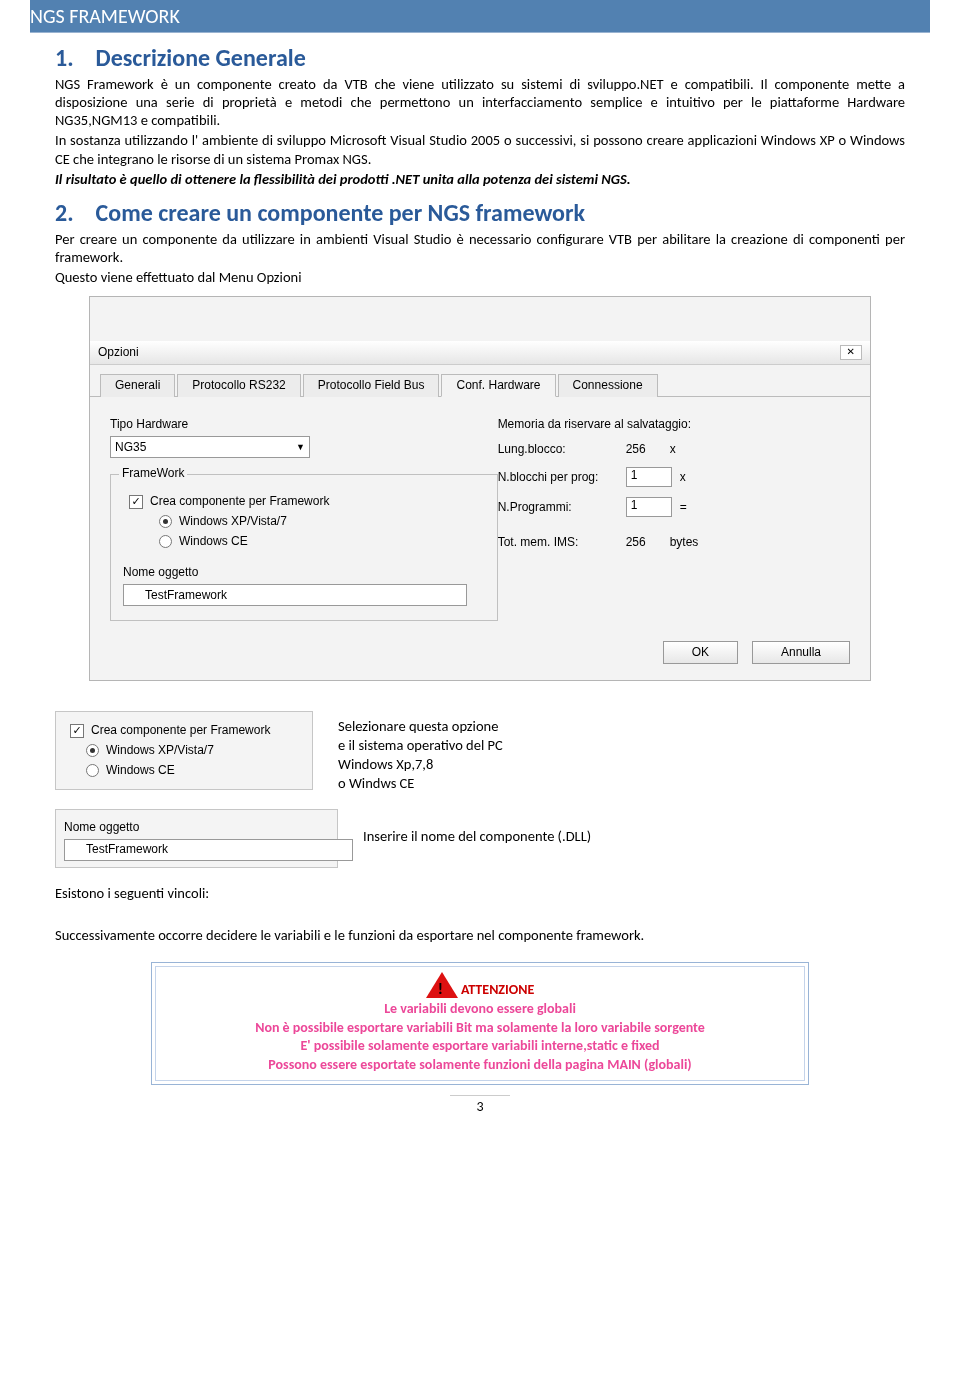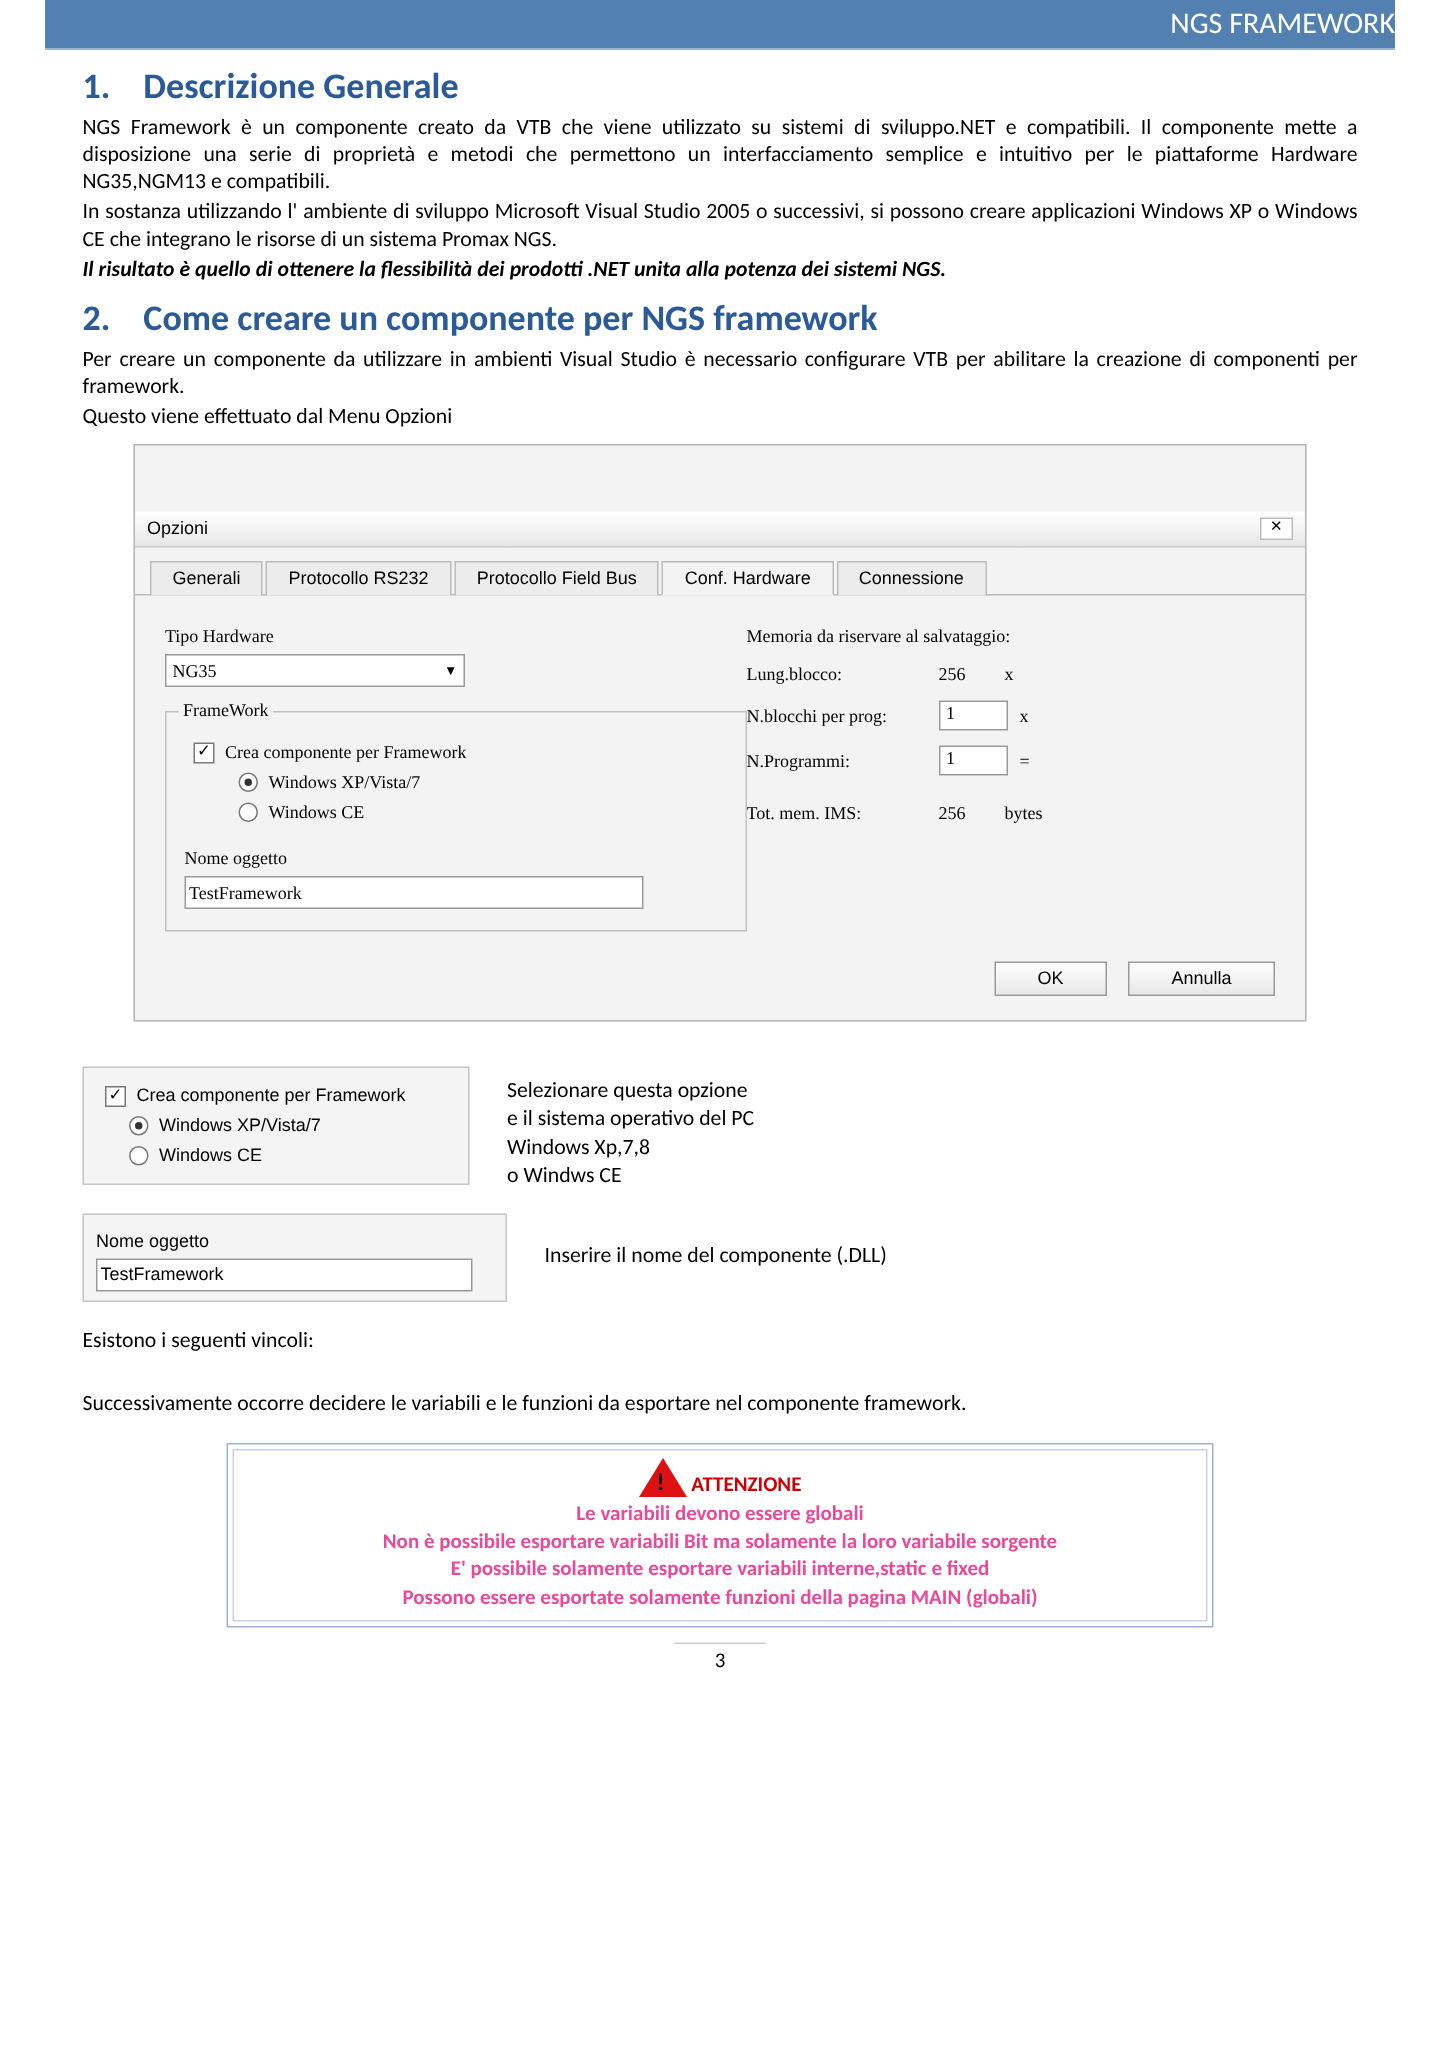"NGS FRAMEWORK" .header-band { text-align: right -> left }
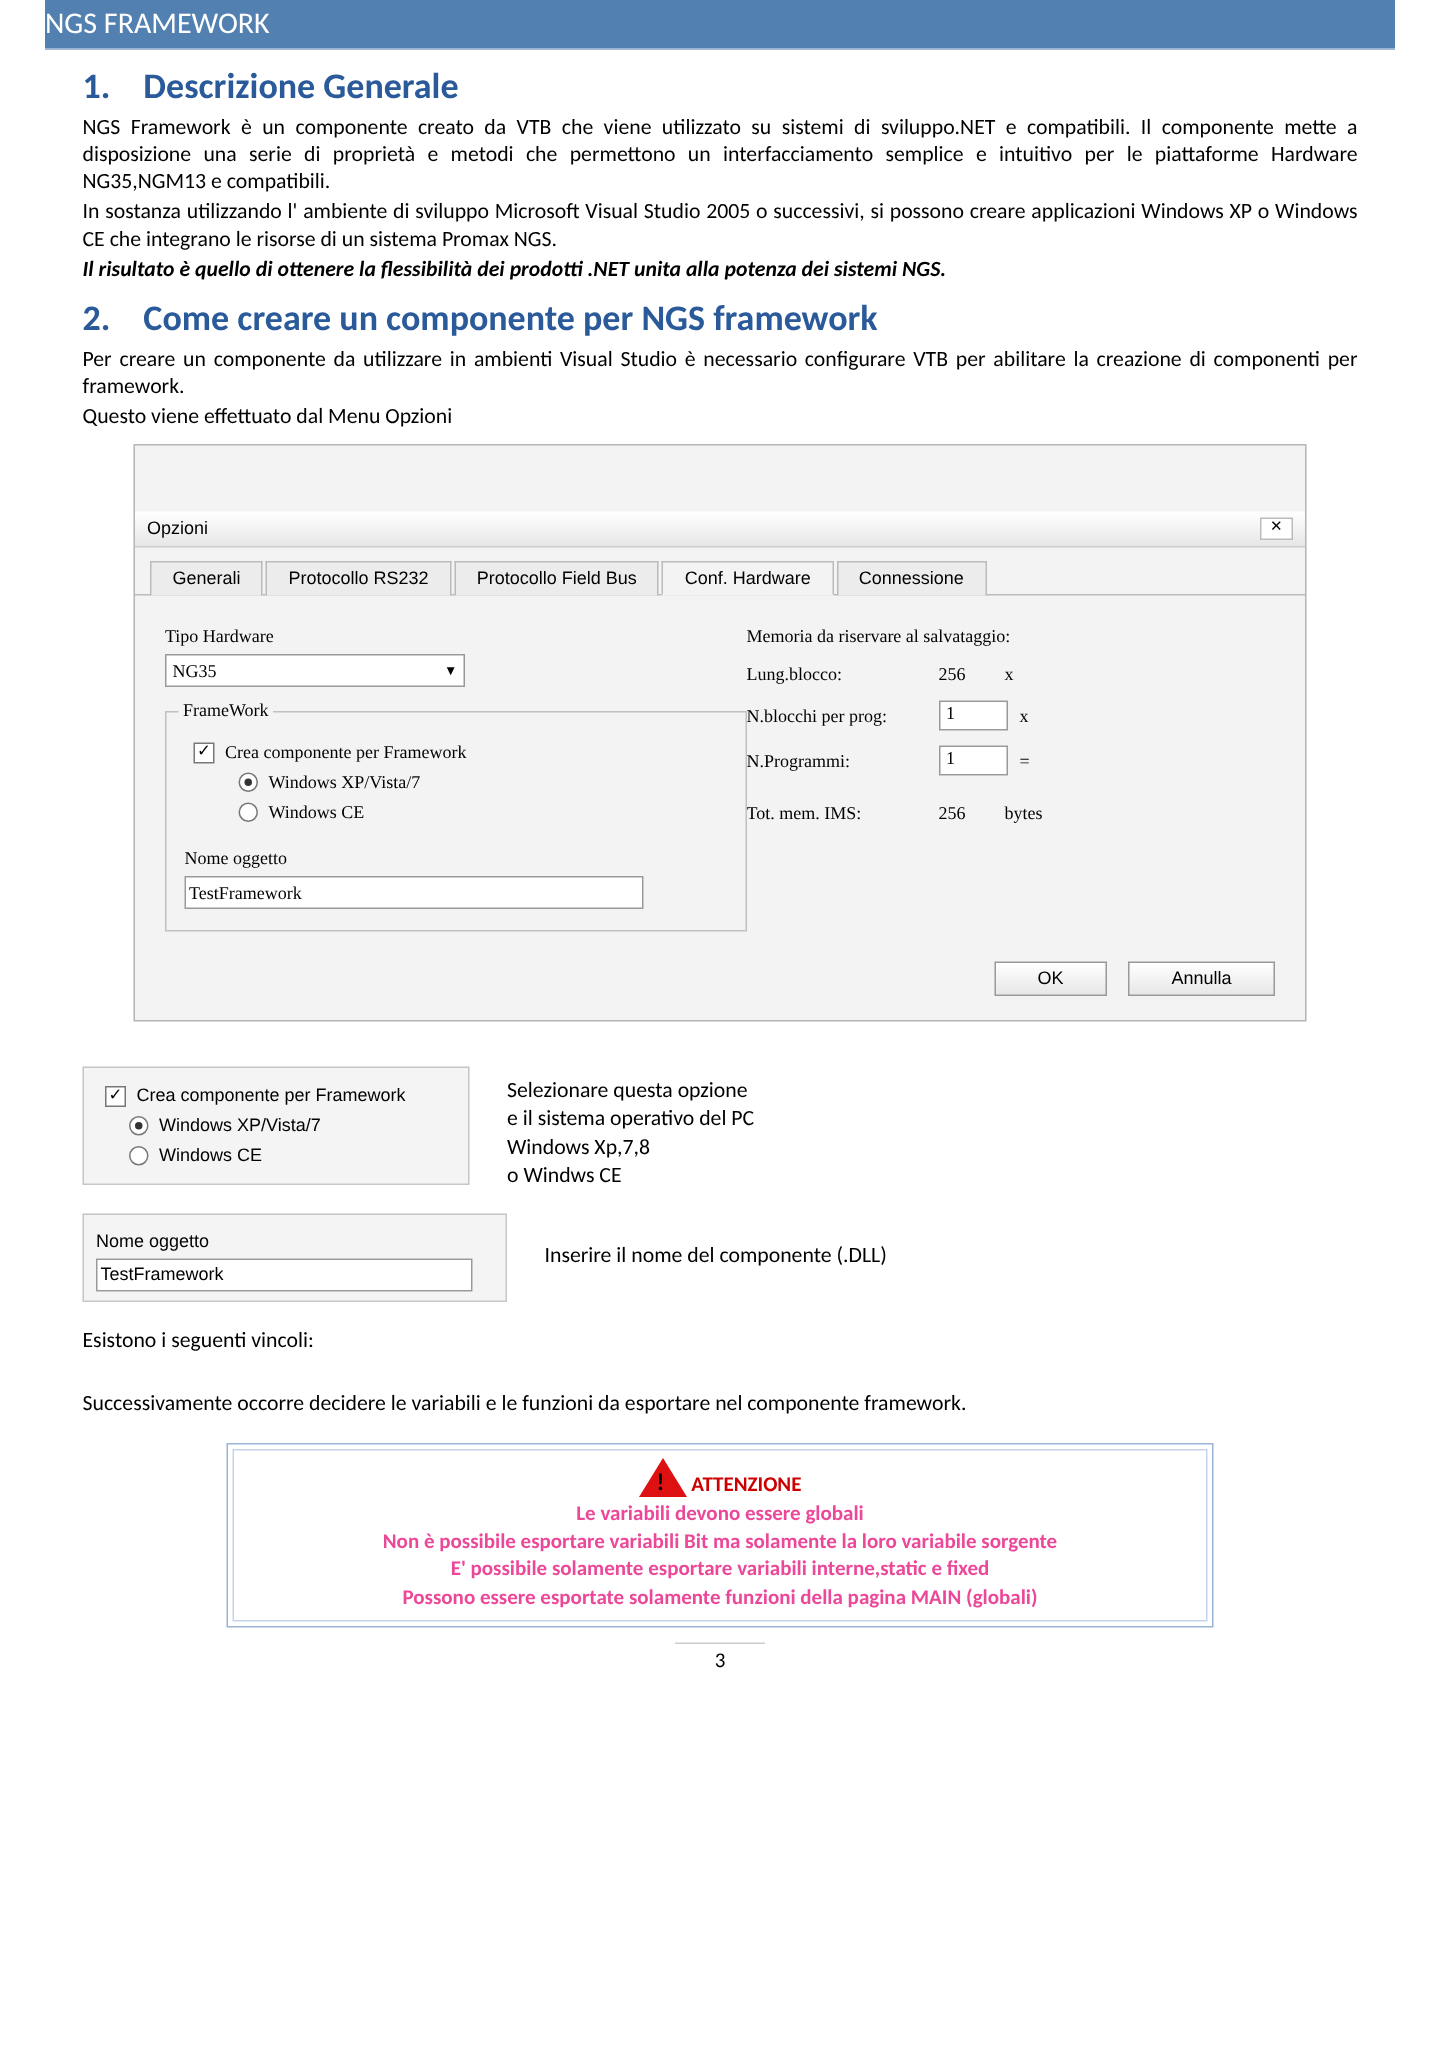"Tipo Hardware" .dlg-body { font-family: Liberation Serif, serif -> none }
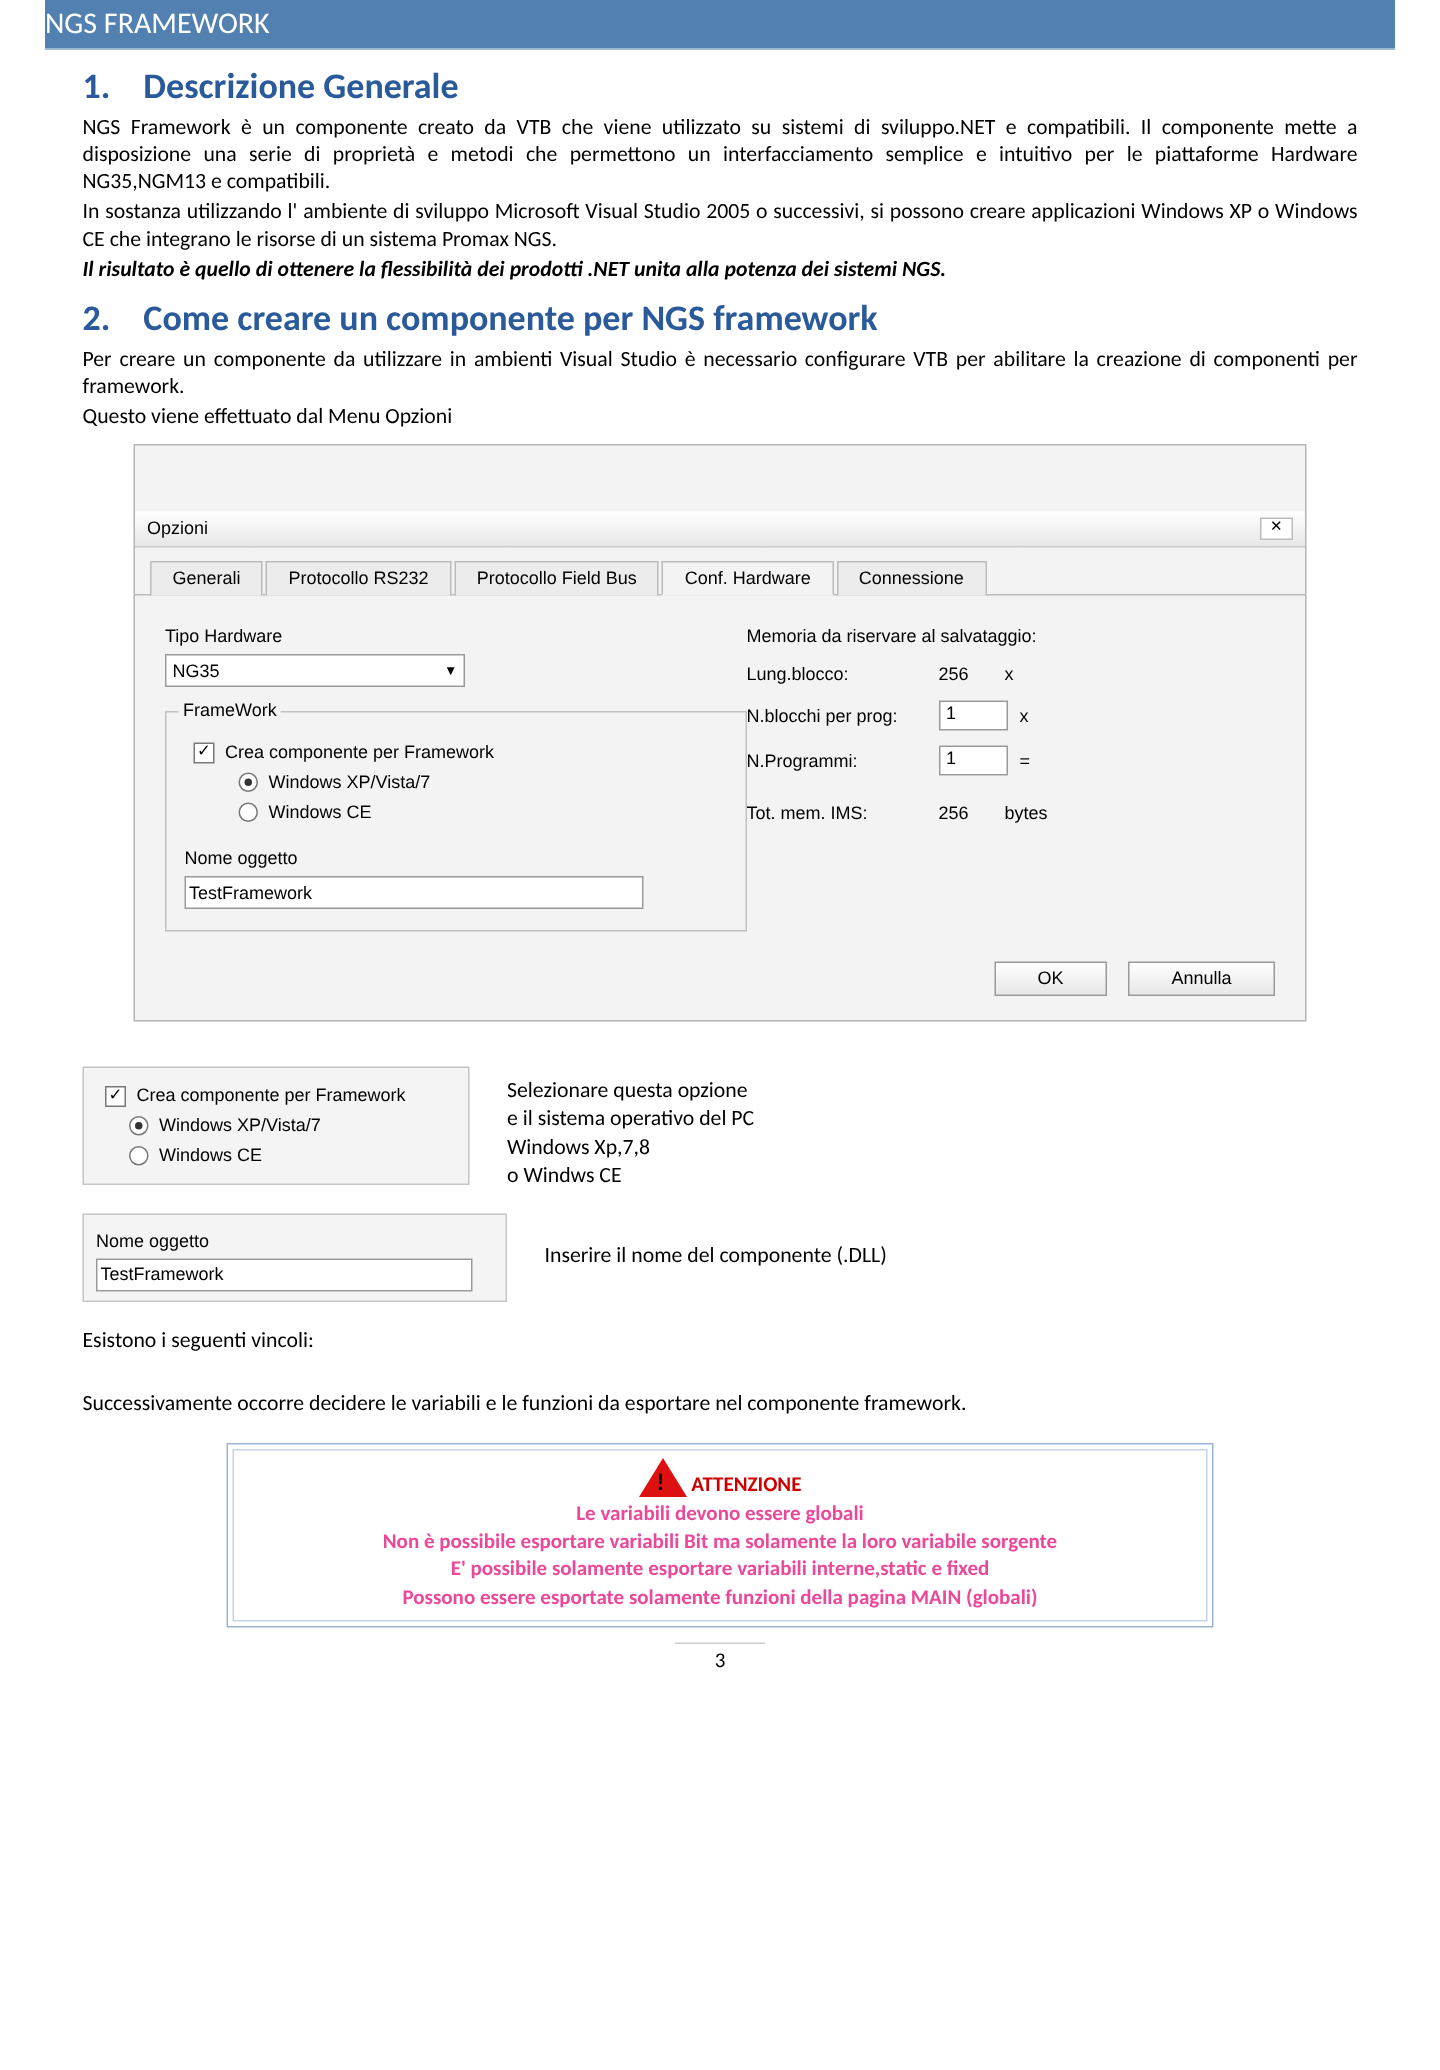"TestFramework" .textin { padding: 0 2px -> 0 21px }
